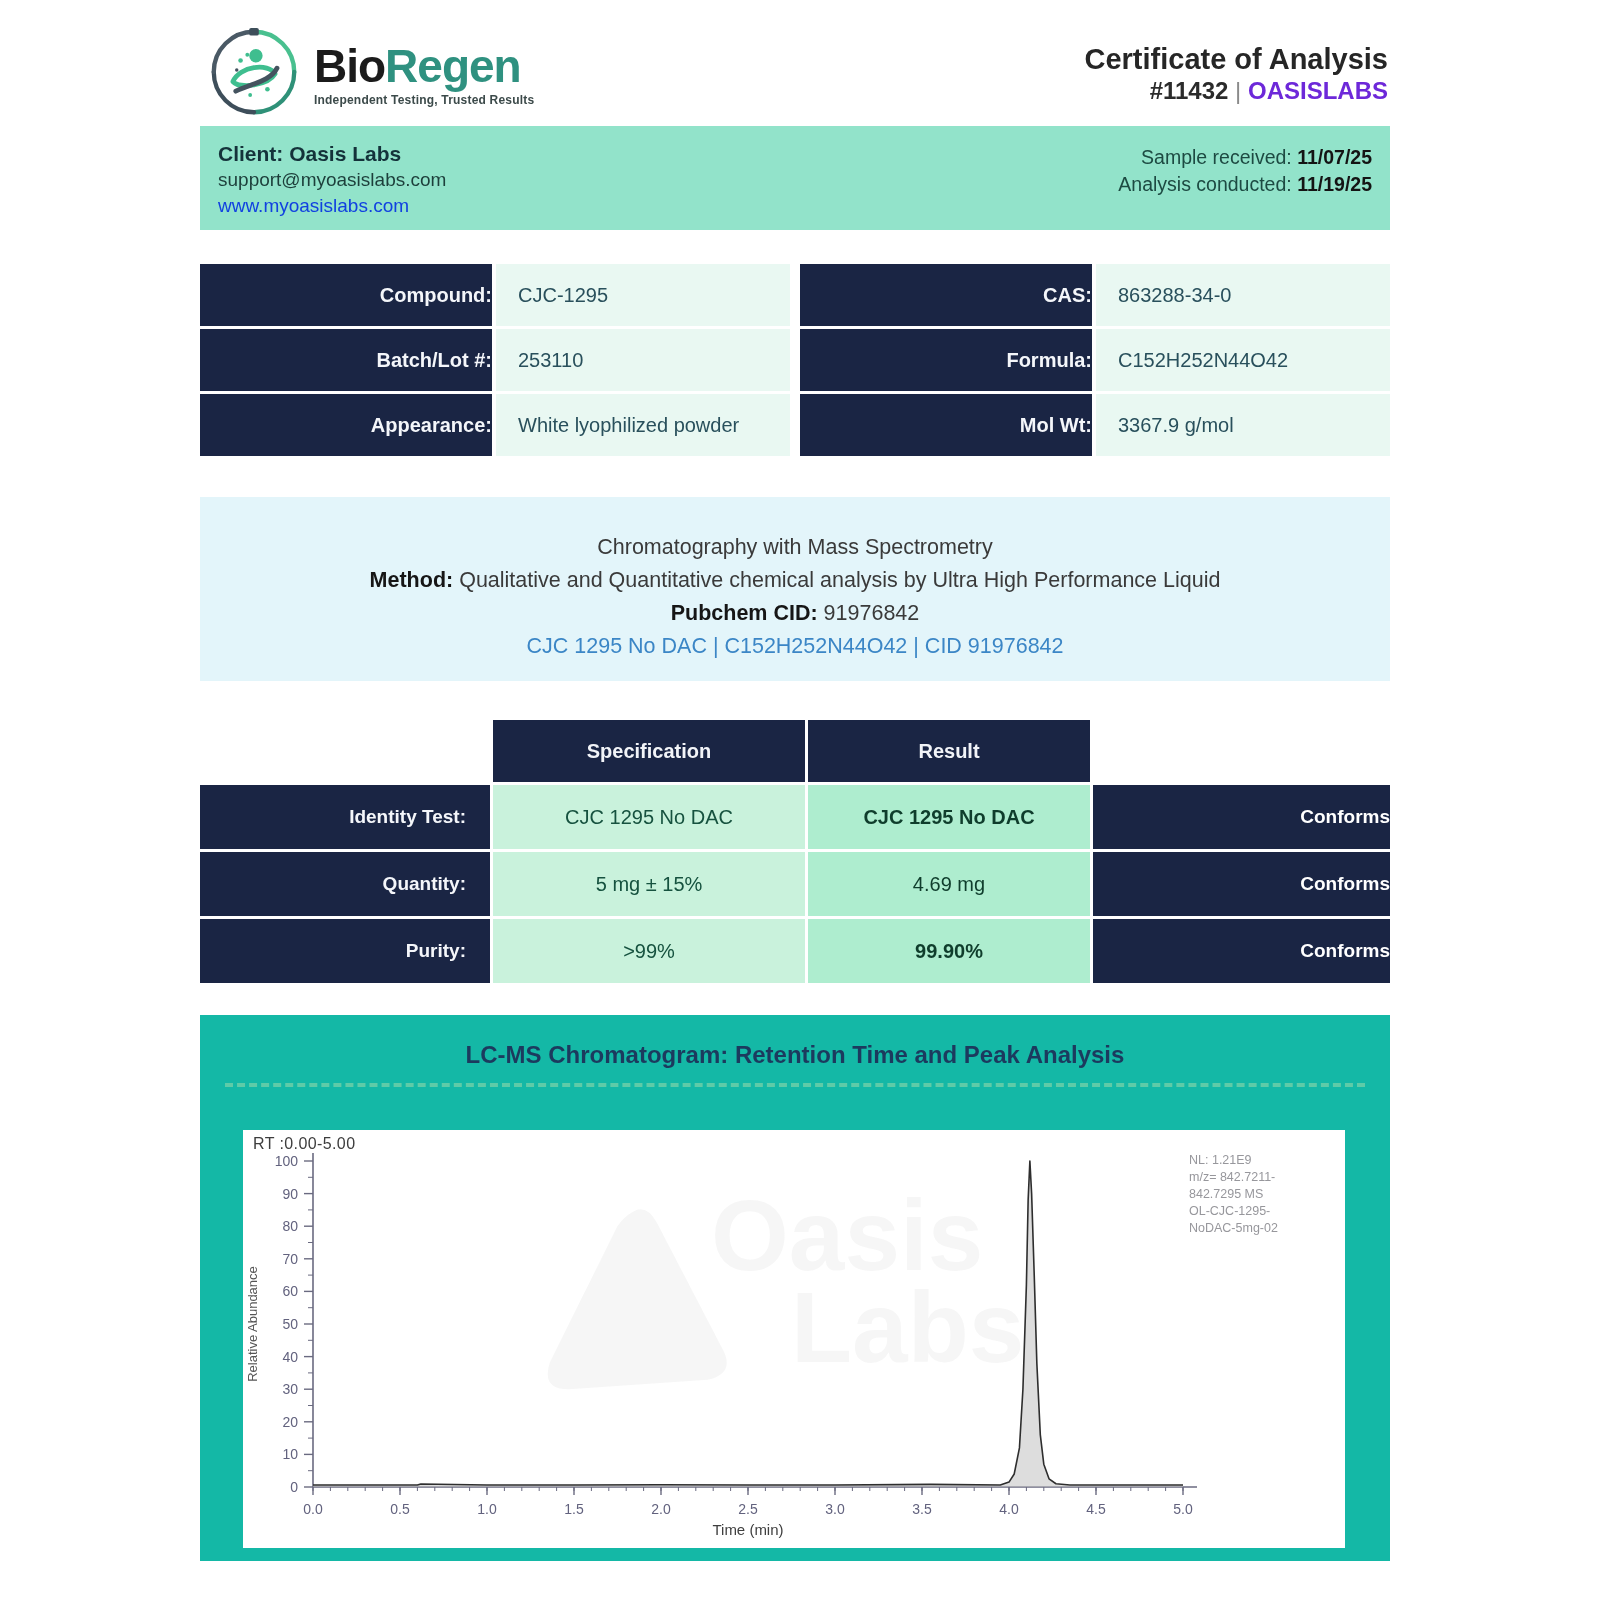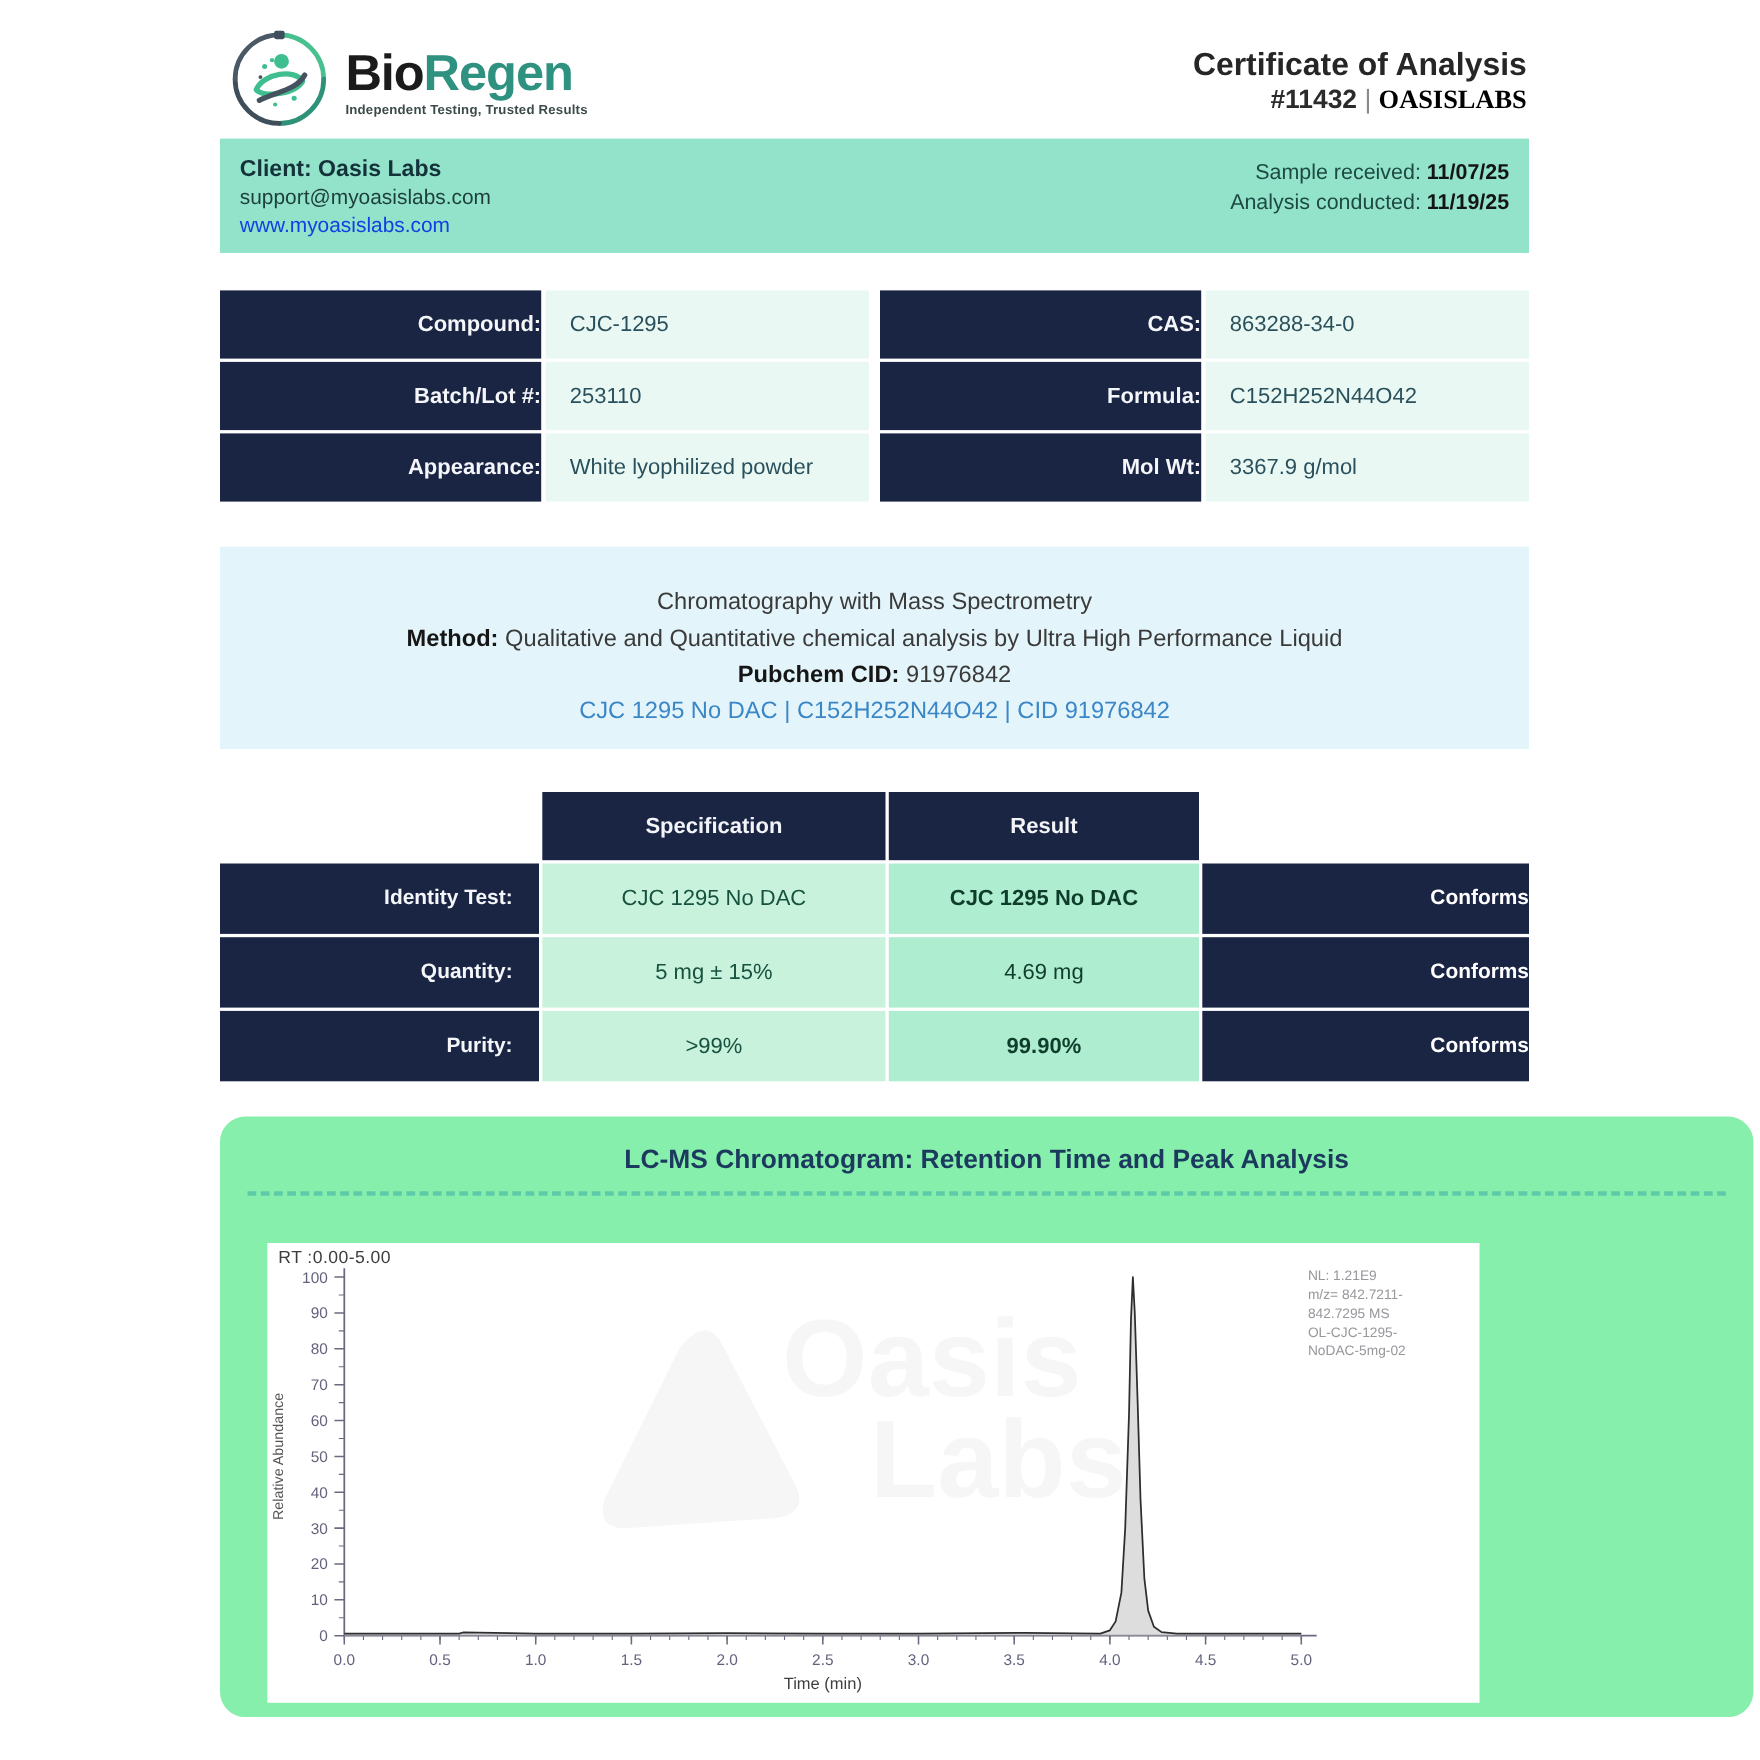"OASISLABS" .hdr-sub .lab { color: #000000 -> #6d28d9; font-family: Liberation Serif, serif -> none }
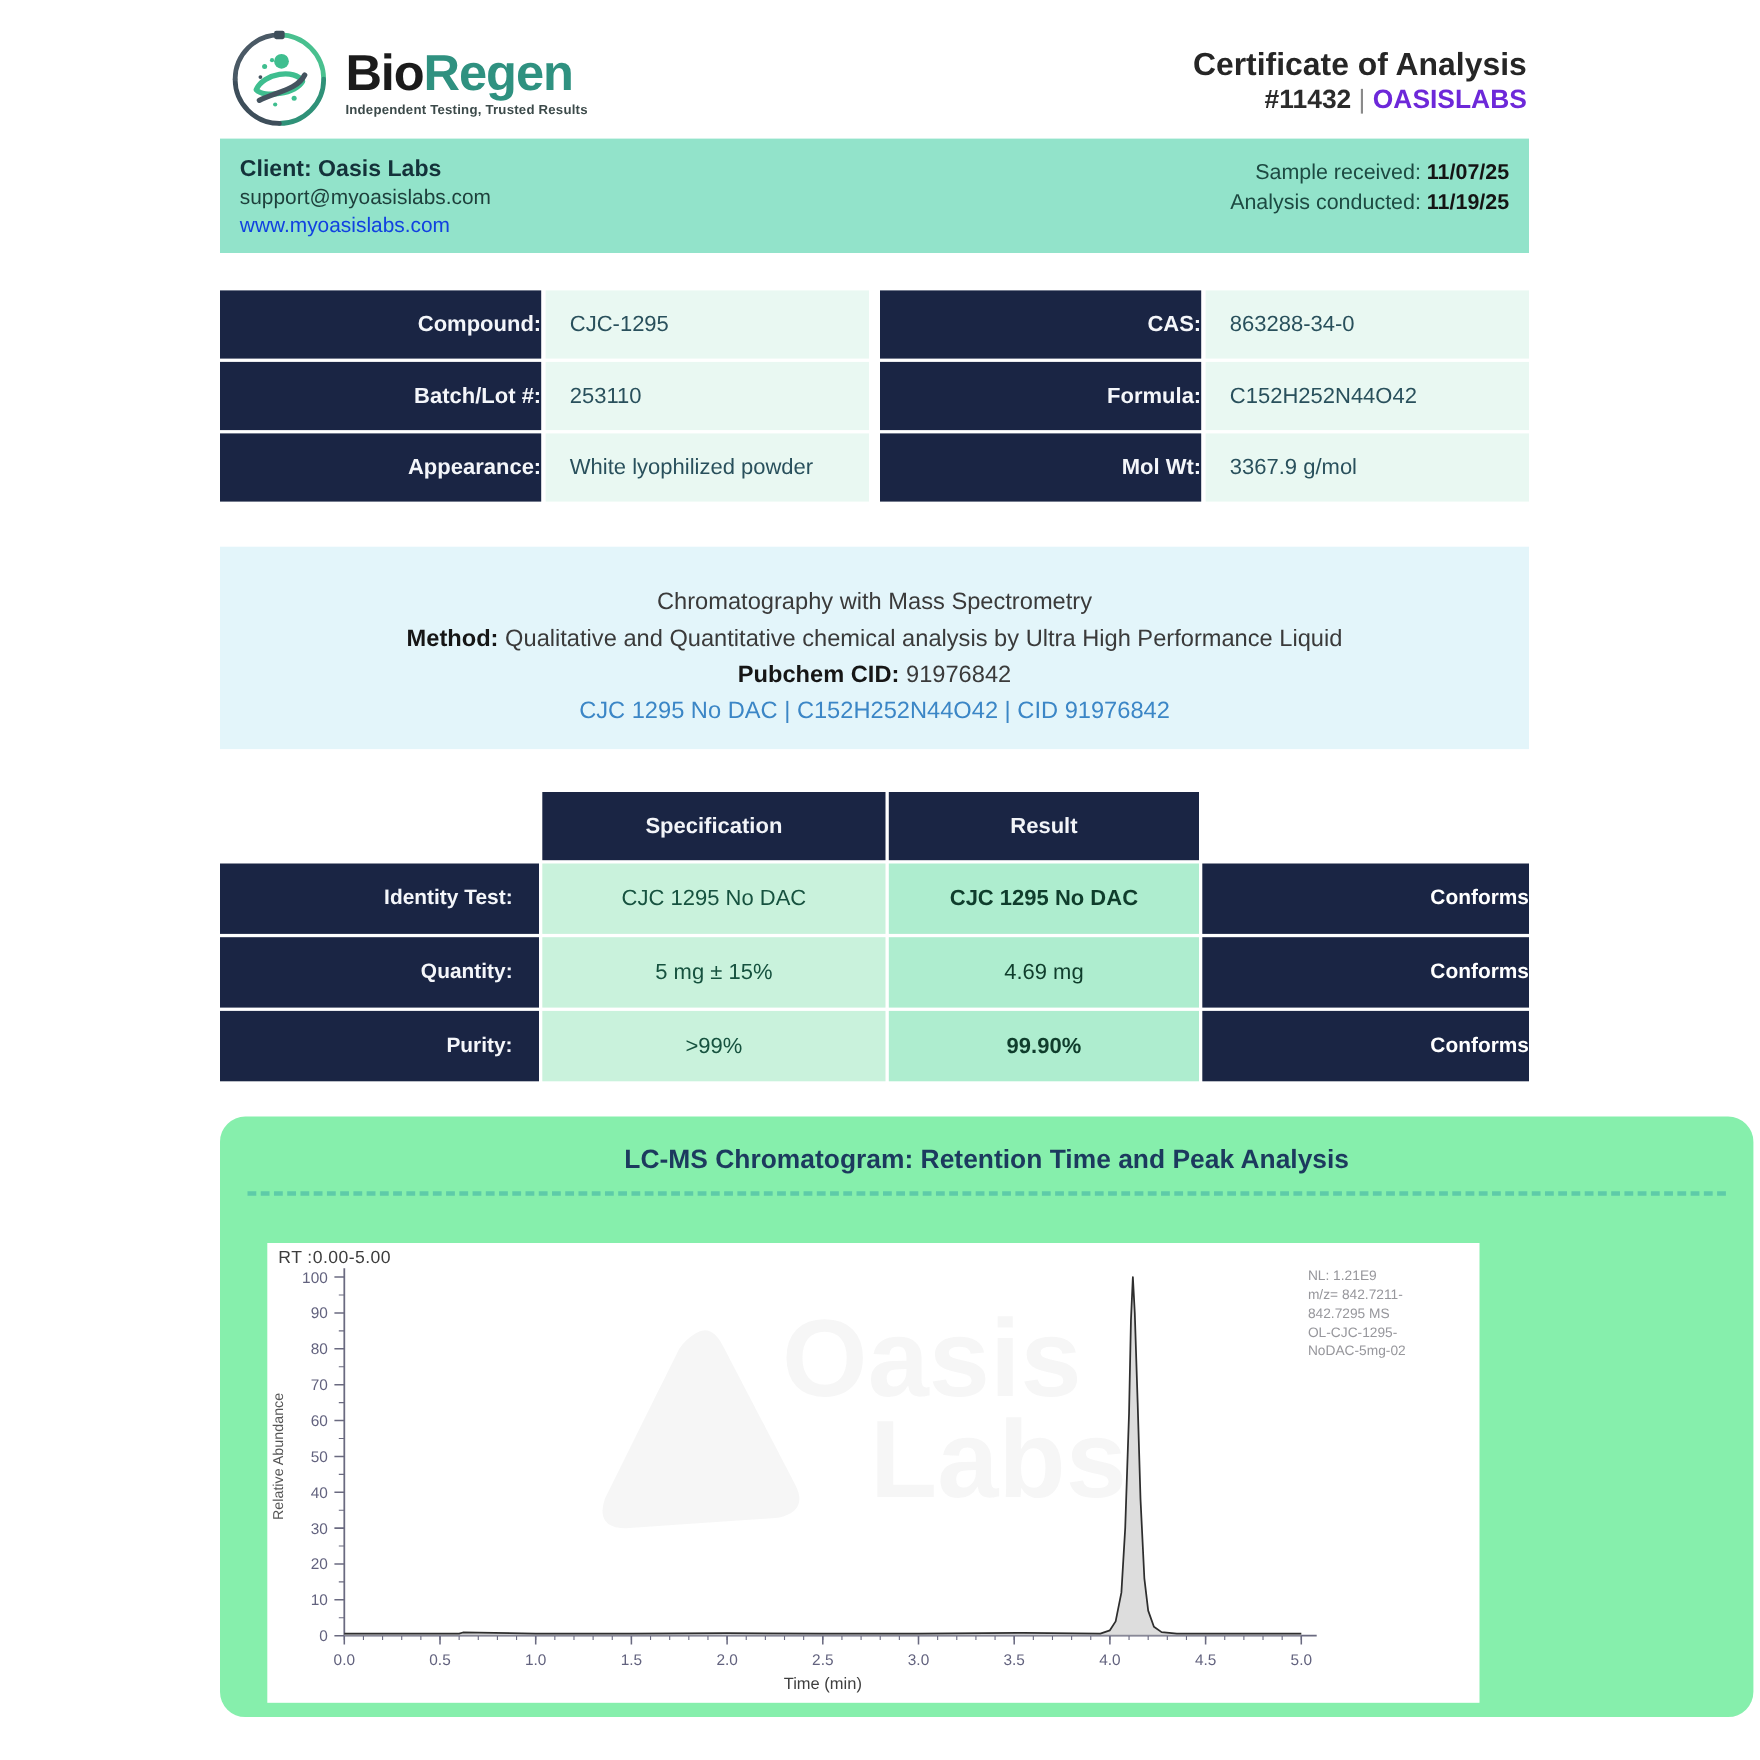"LC-MS Chromatogram: Retention Time and" .chromo-box { background: #86efac -> #14b8a6; border-radius: 23px -> none; width: 1394px -> 1190px }
